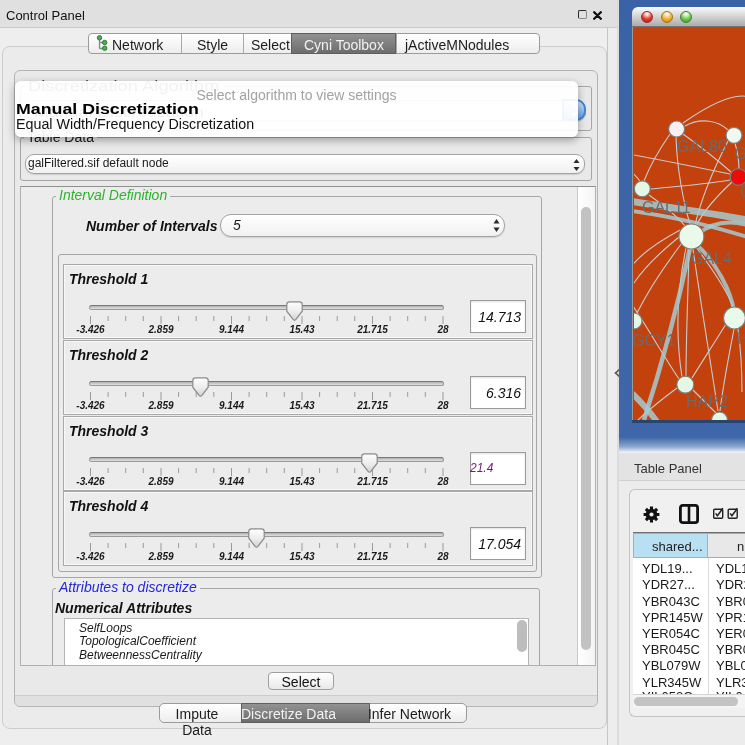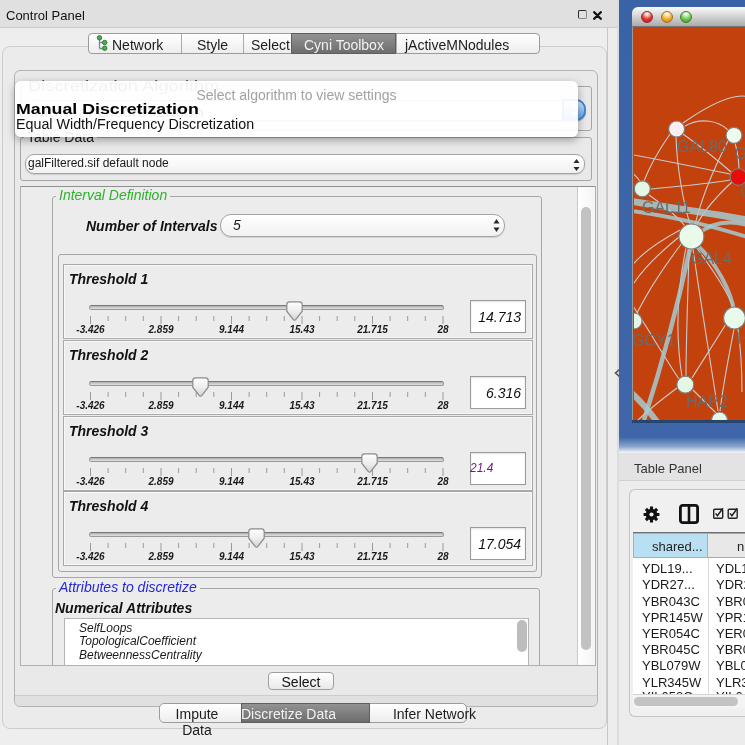"Infer Network" div.abs { left: 386px -> 361px }
